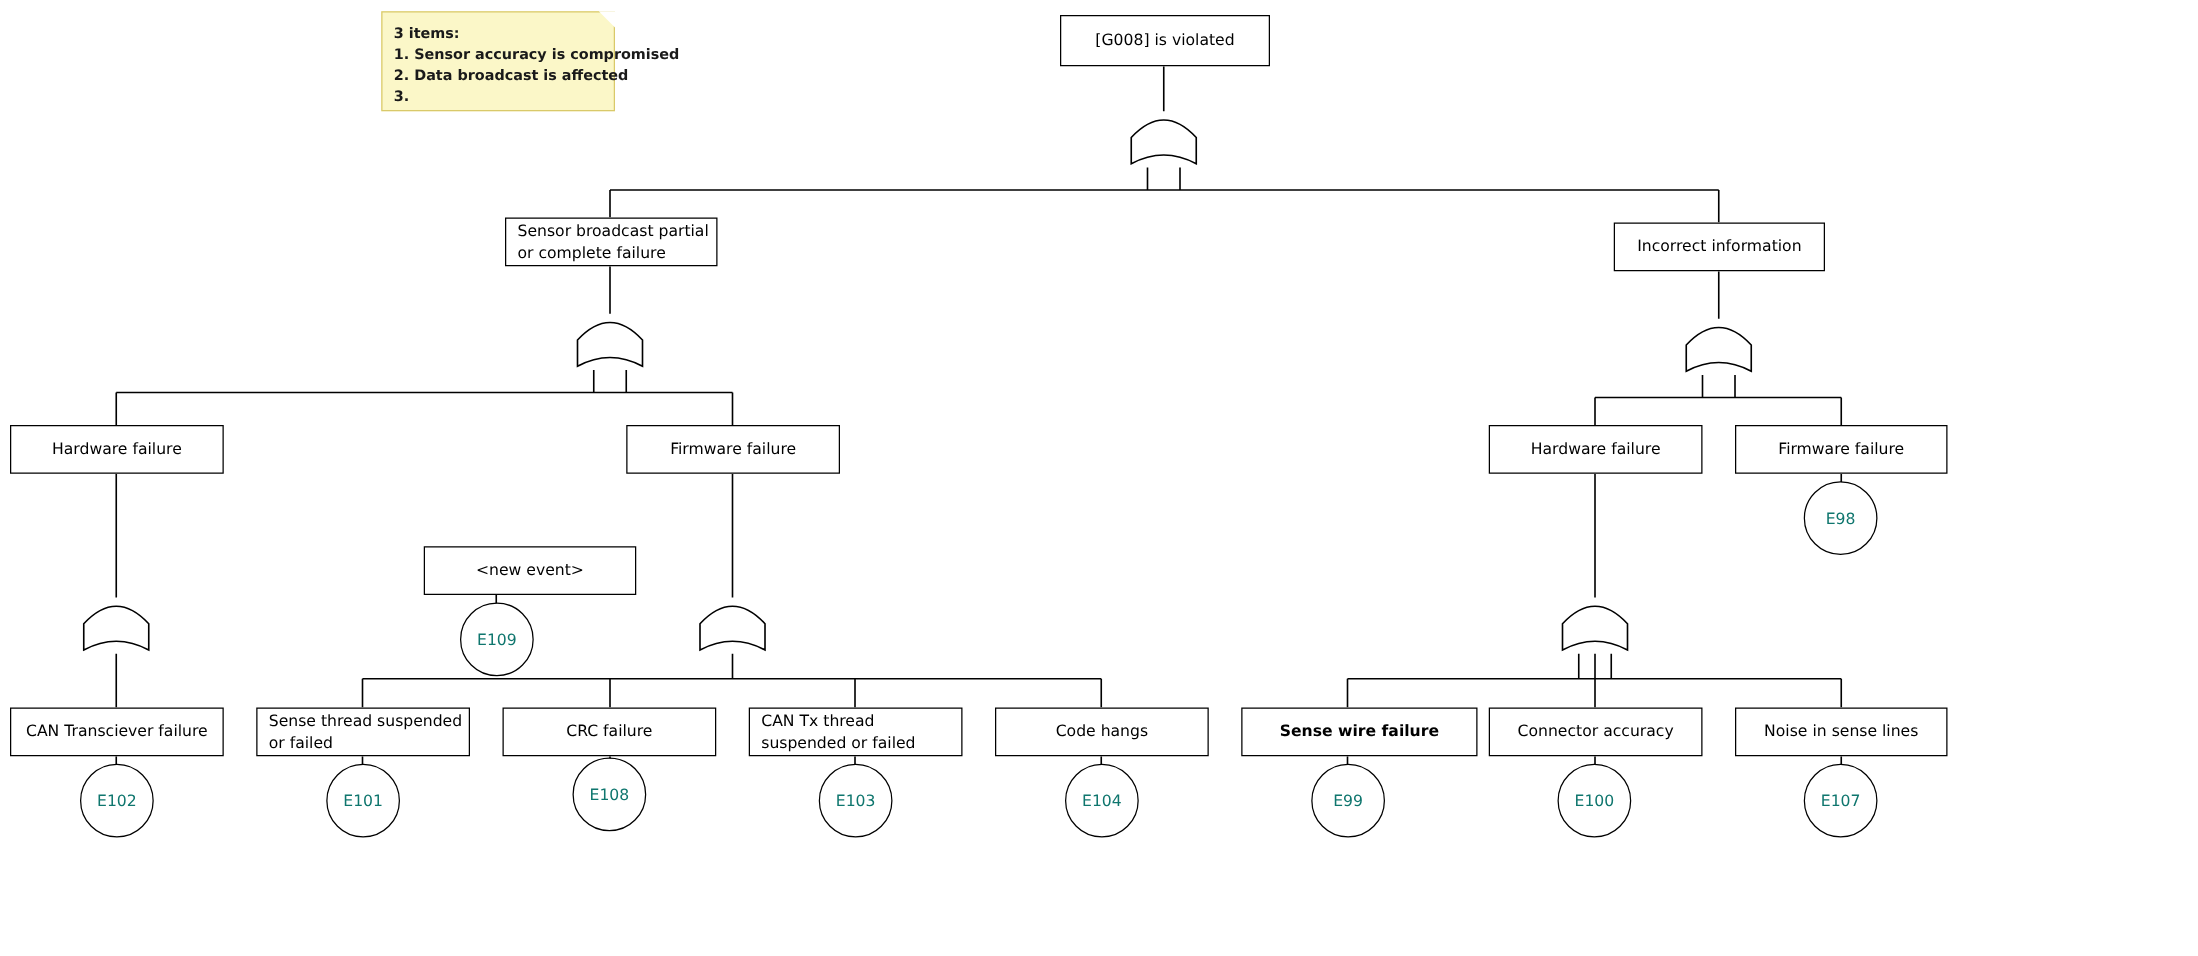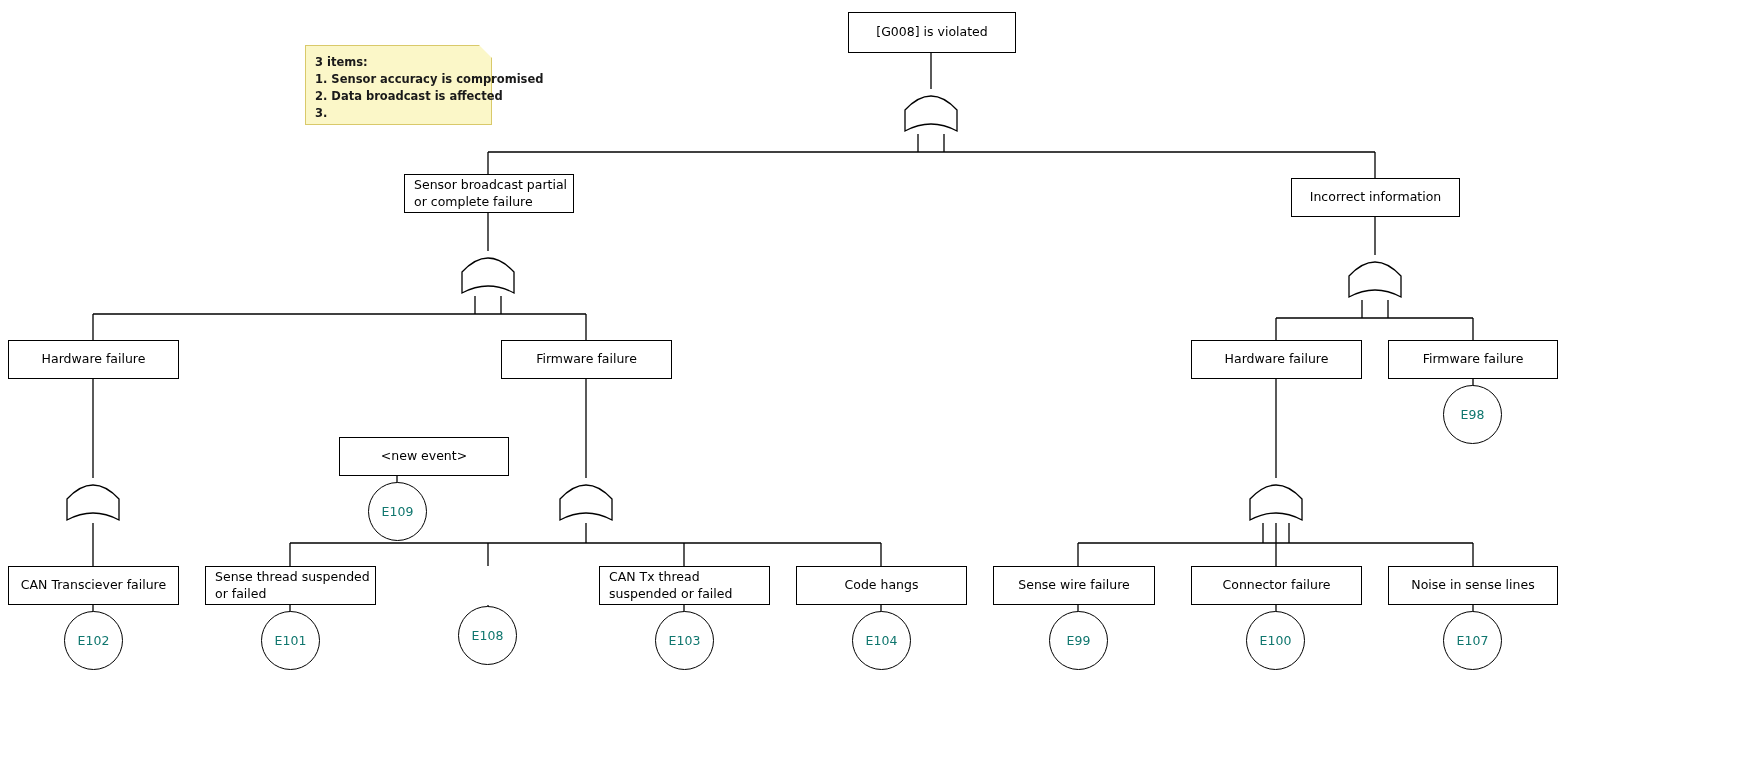"3 items:" .sticky-note { margin-top: 36px -> none }
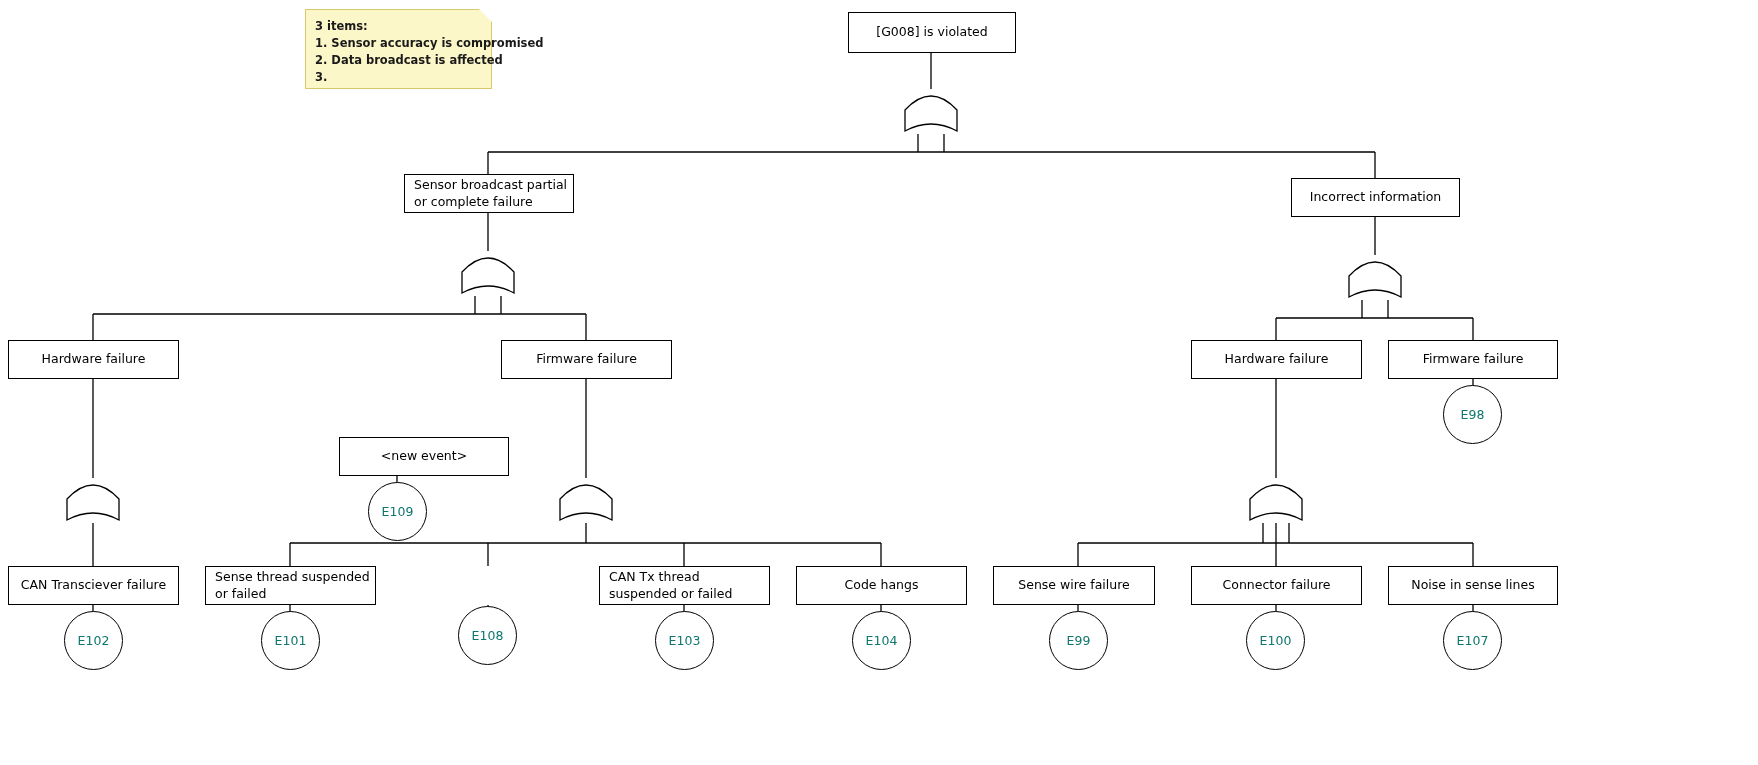"CRC failure" div.node-box { html: none -> <div> <span>CRC failure</span> </div> }
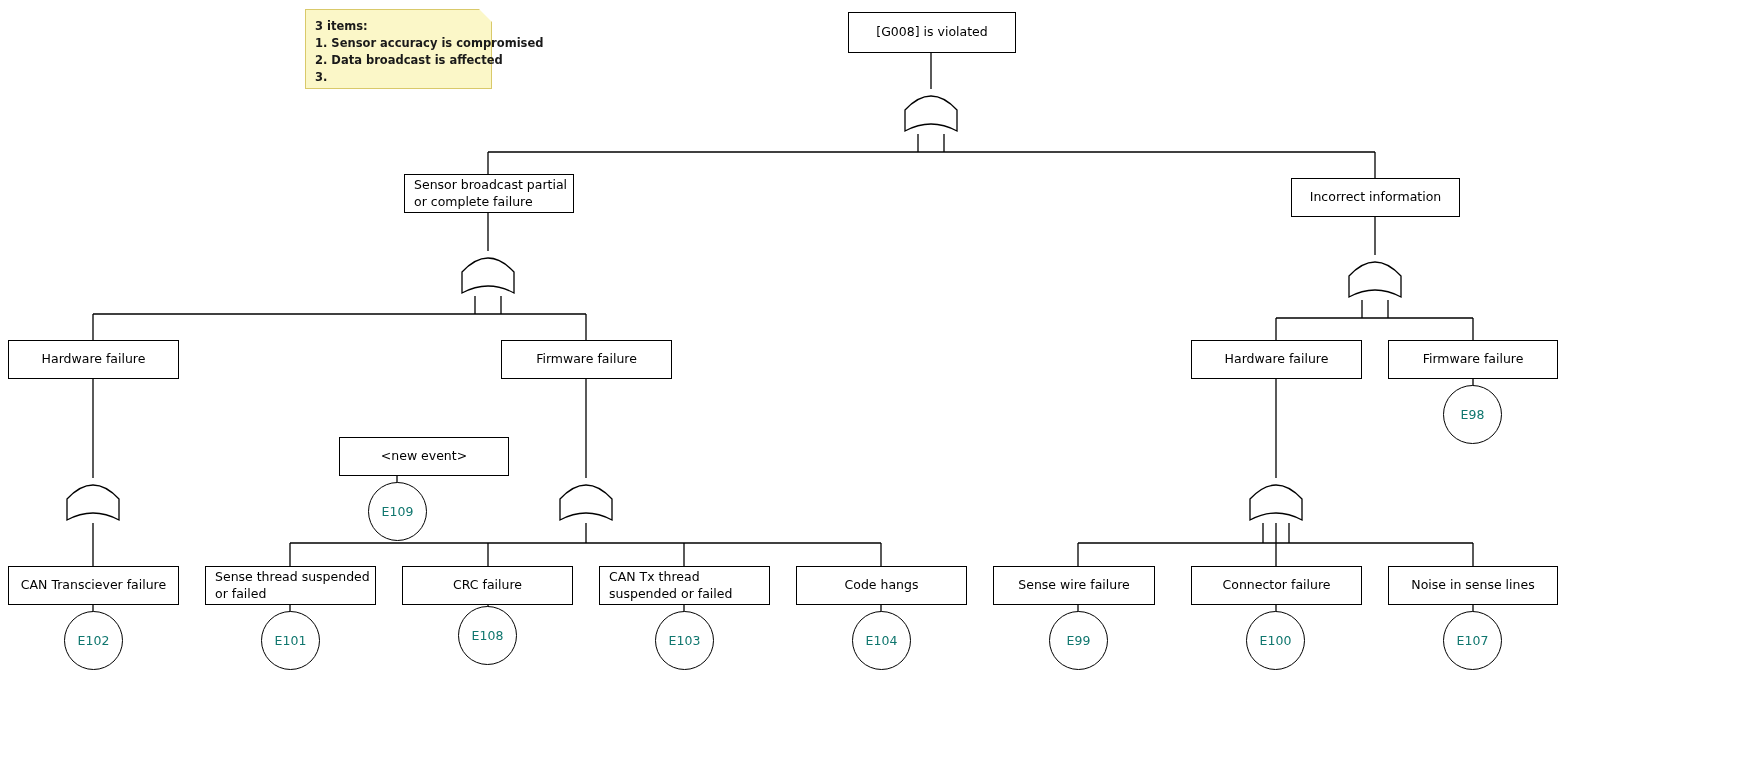"Sense wire failure" div.node-box { font-weight: none -> bold; width: 162px -> 189px }
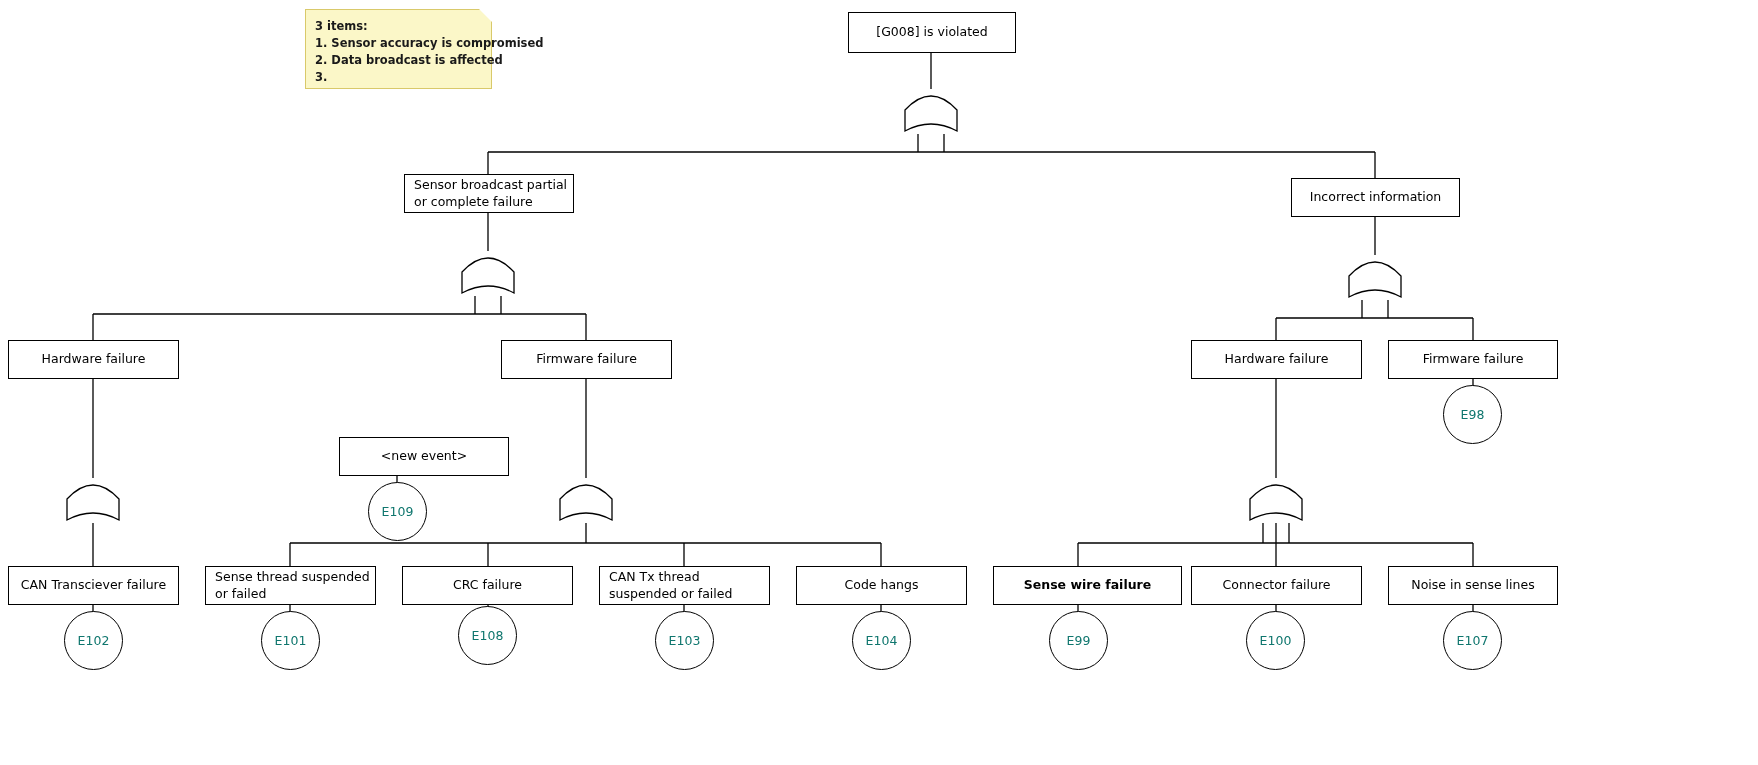"Connector failure" span.node-label { text: failure -> accuracy }
